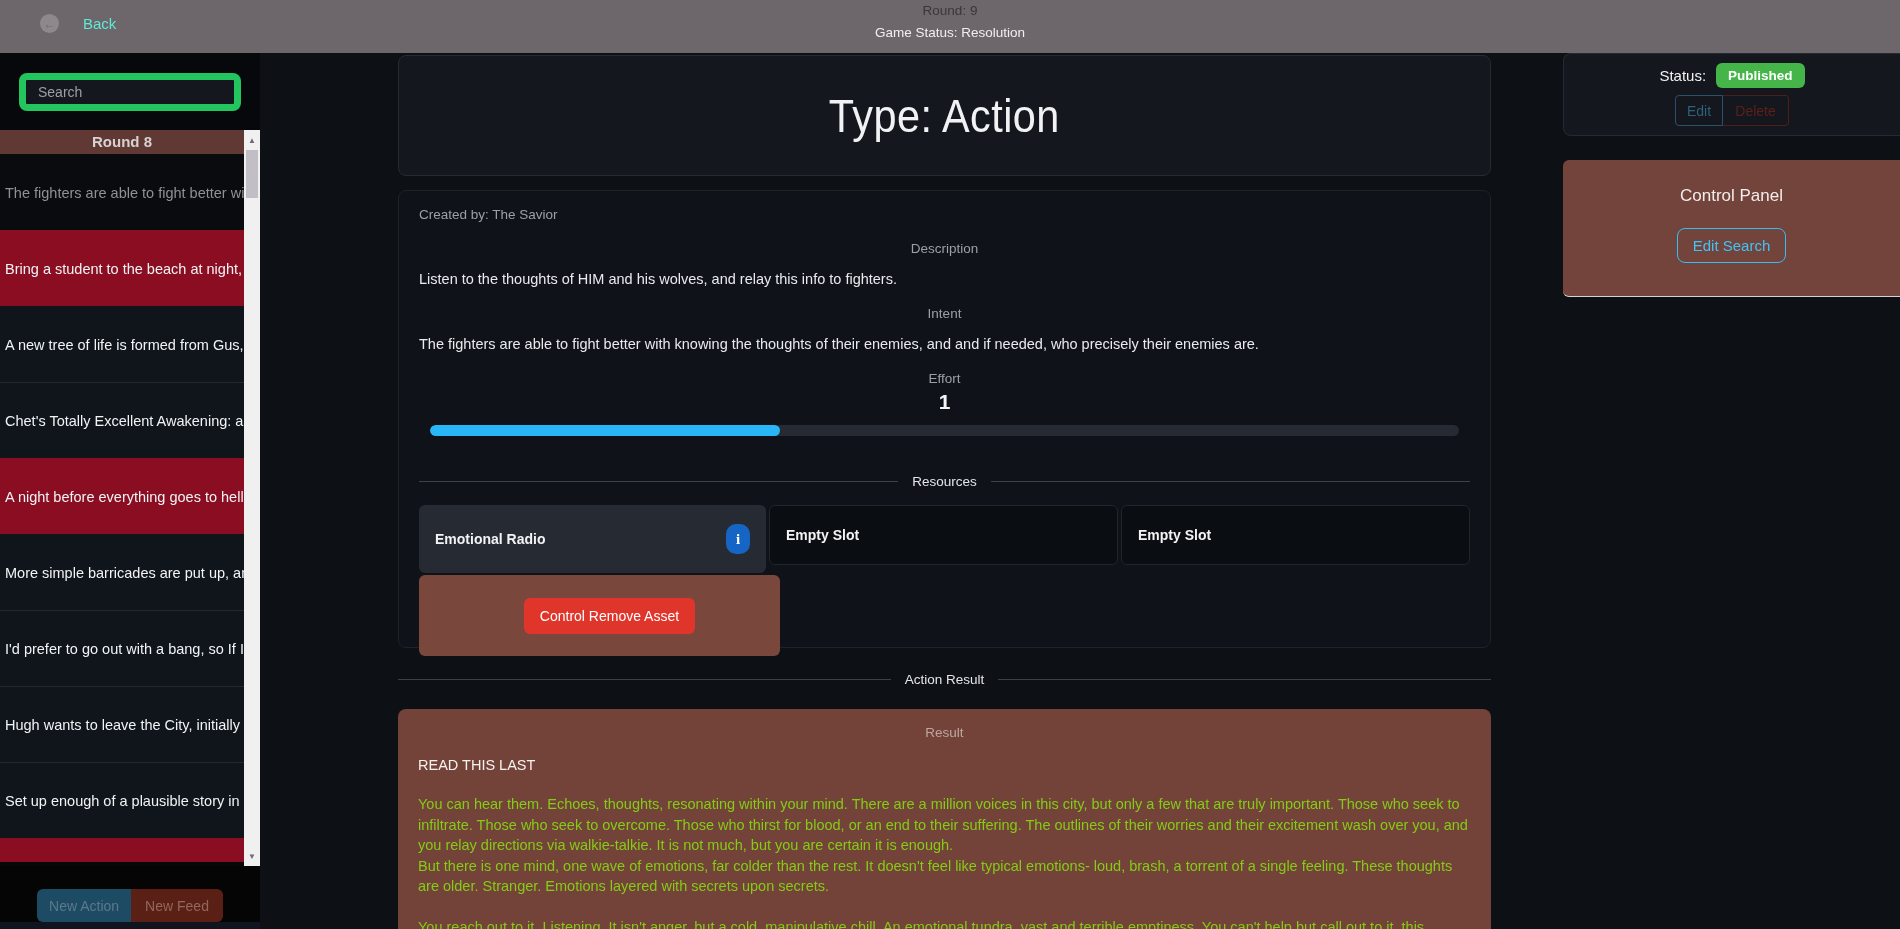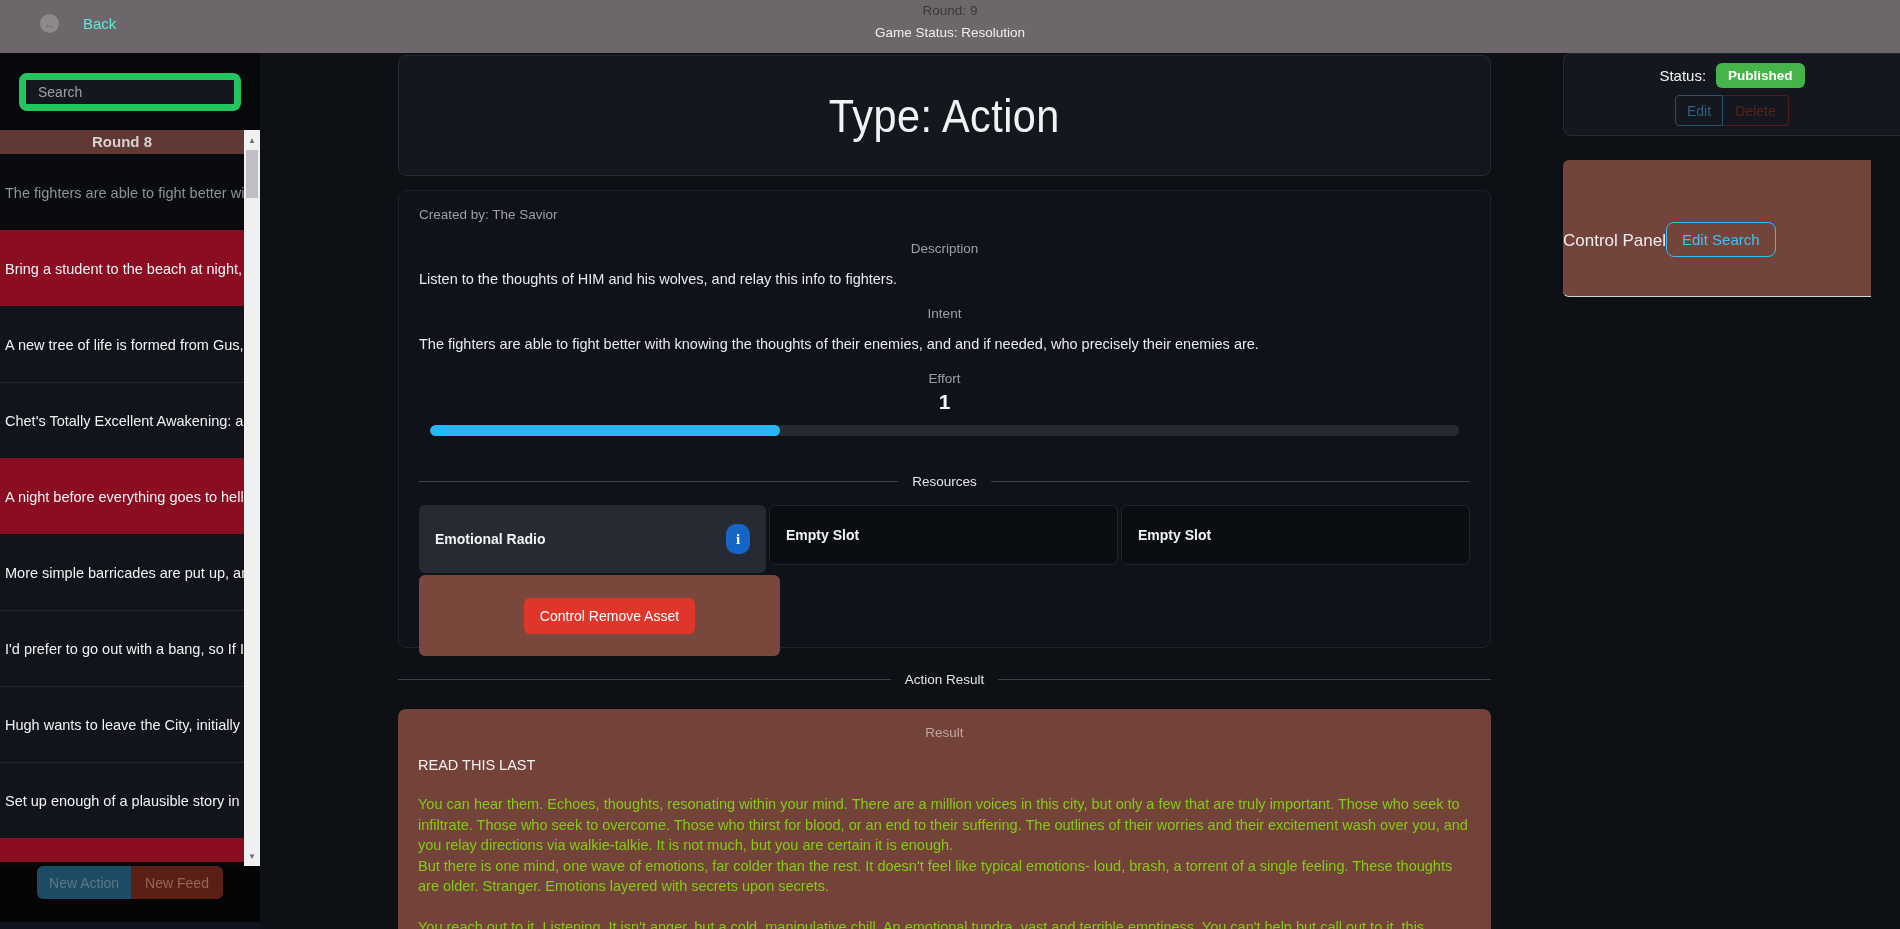"Control Panel" .control-card { flex-direction: row -> column; width: 308px -> 337px }
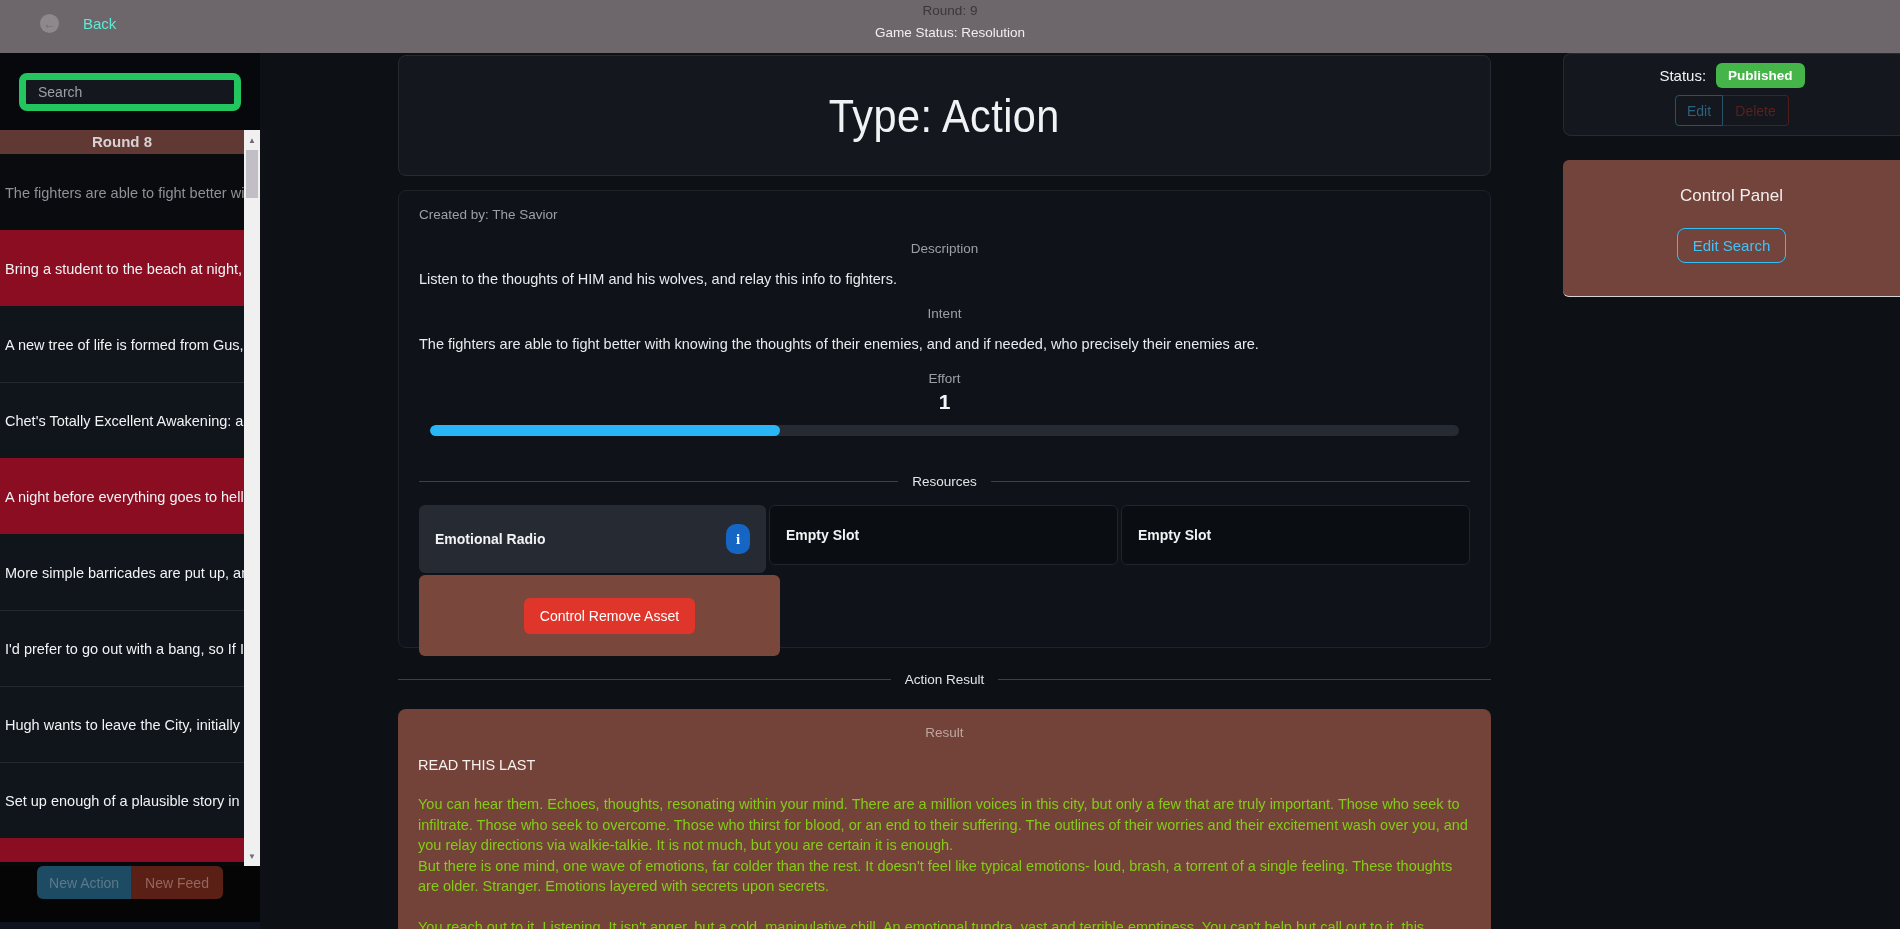"New Action" .sidebar-footer { align-items: flex-start -> flex-end }
